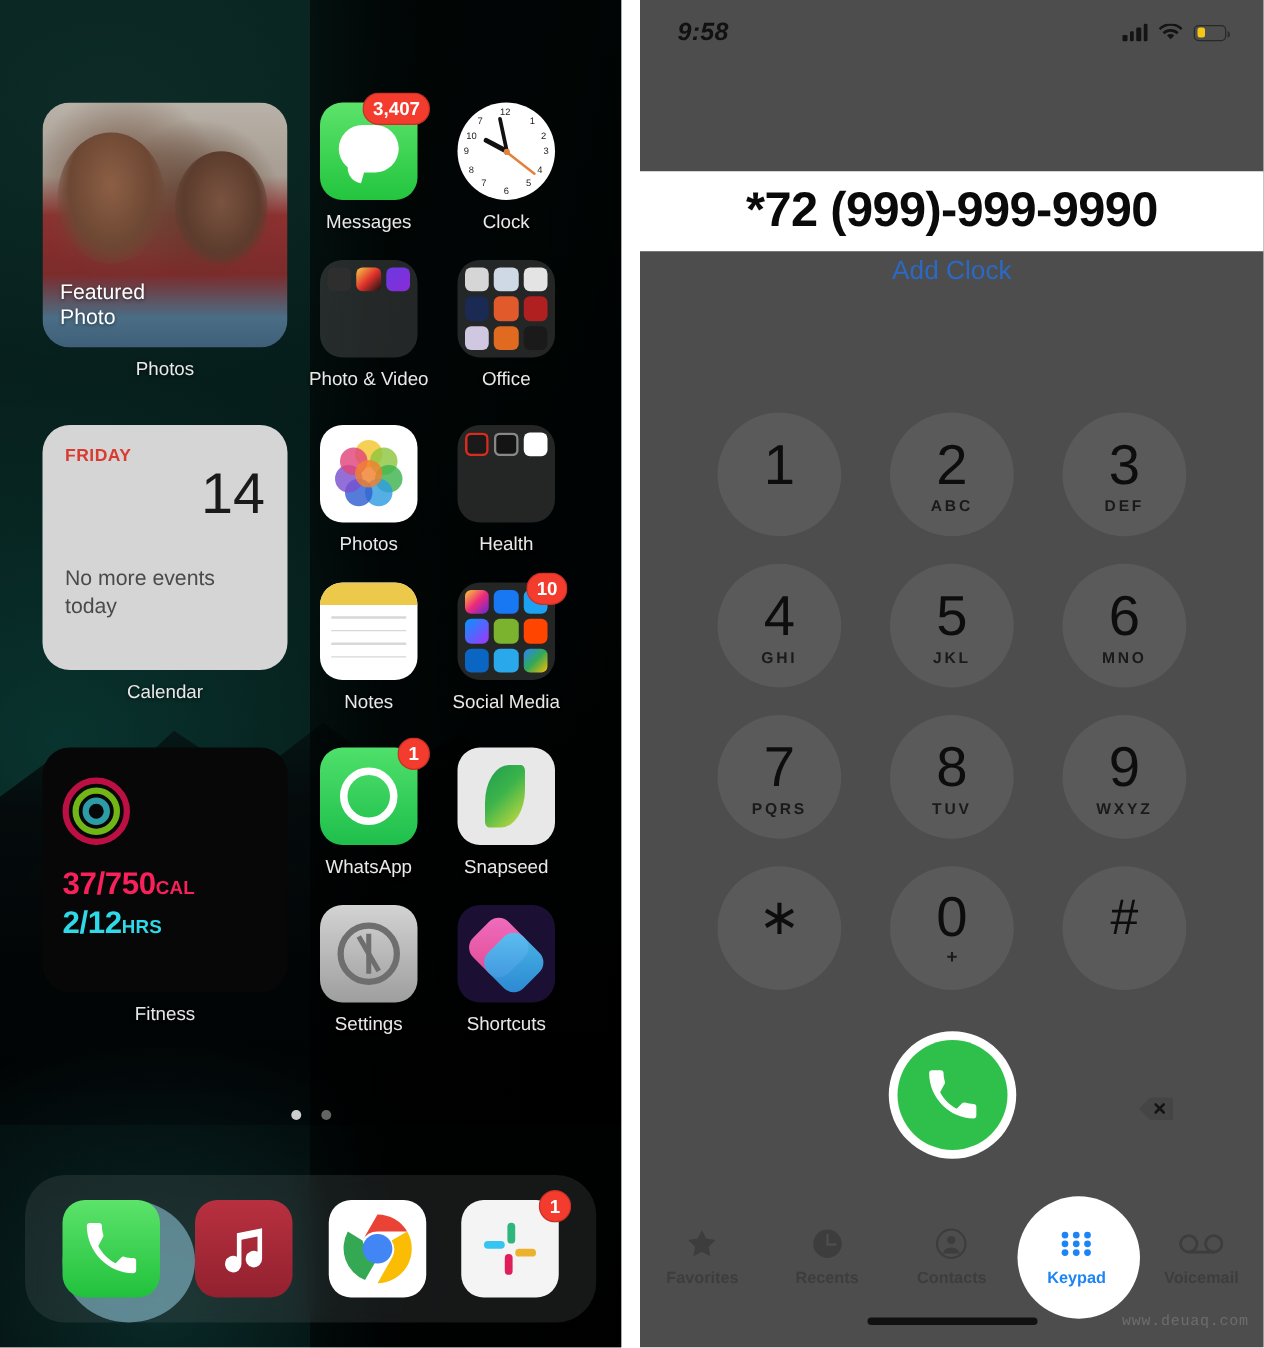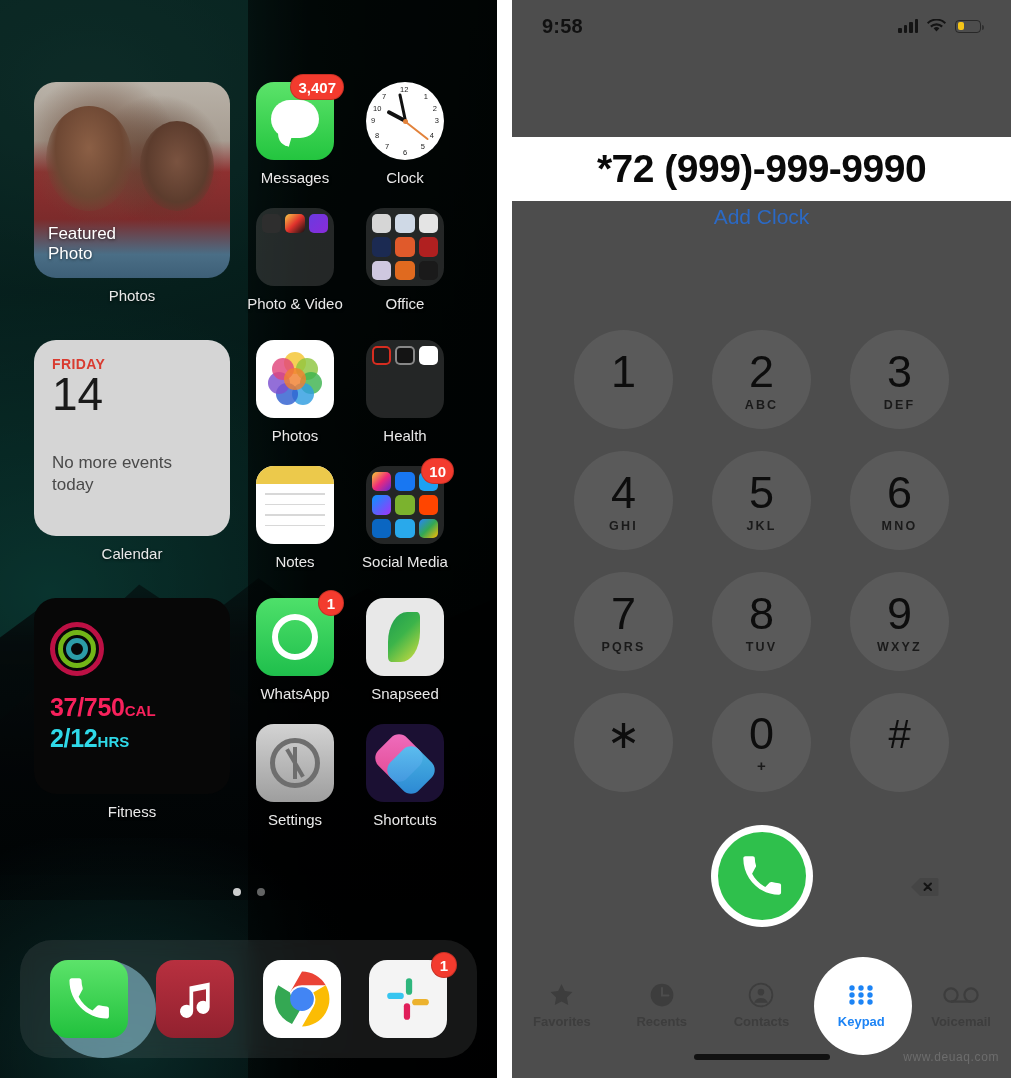"9:58" .statusbar-r { font-style: none -> italic }
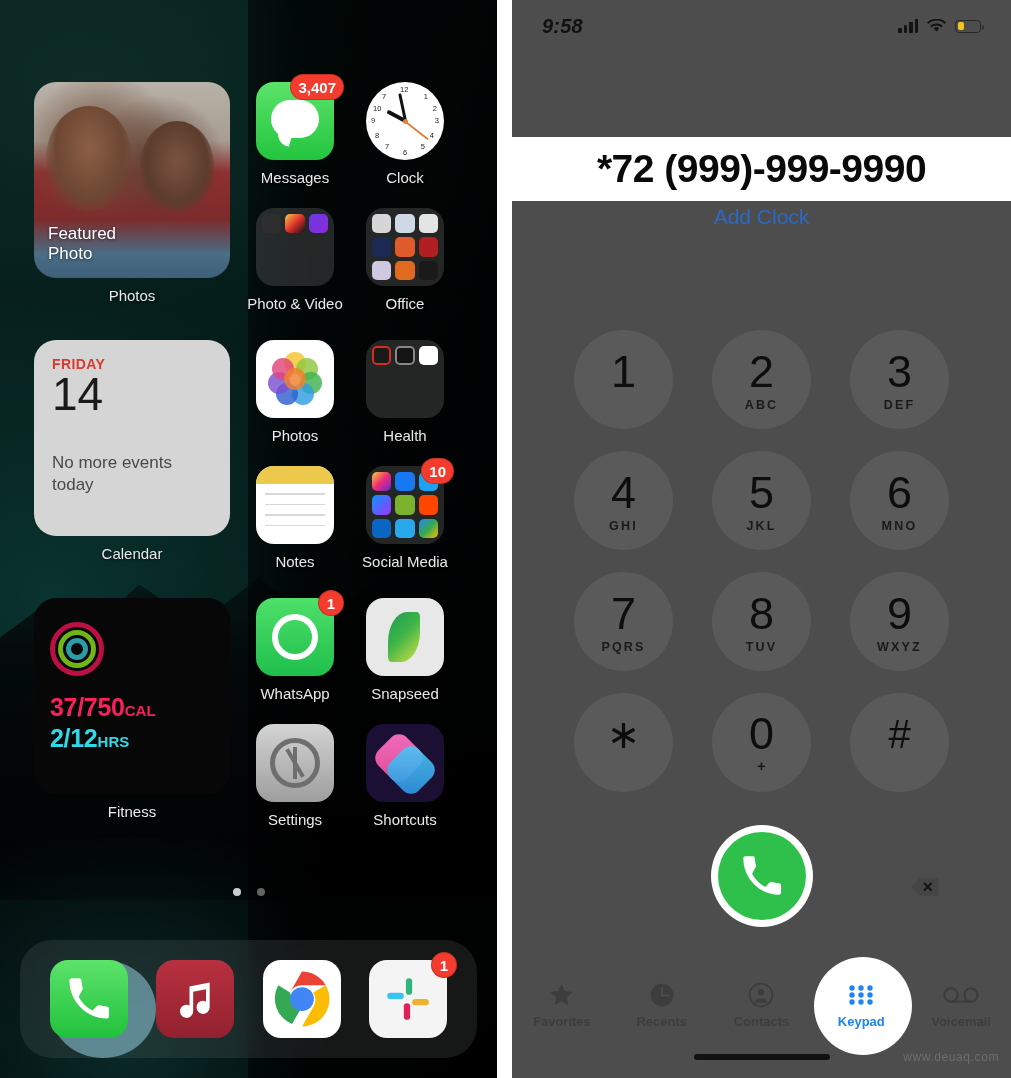"14" .cal-num { text-align: none -> right }
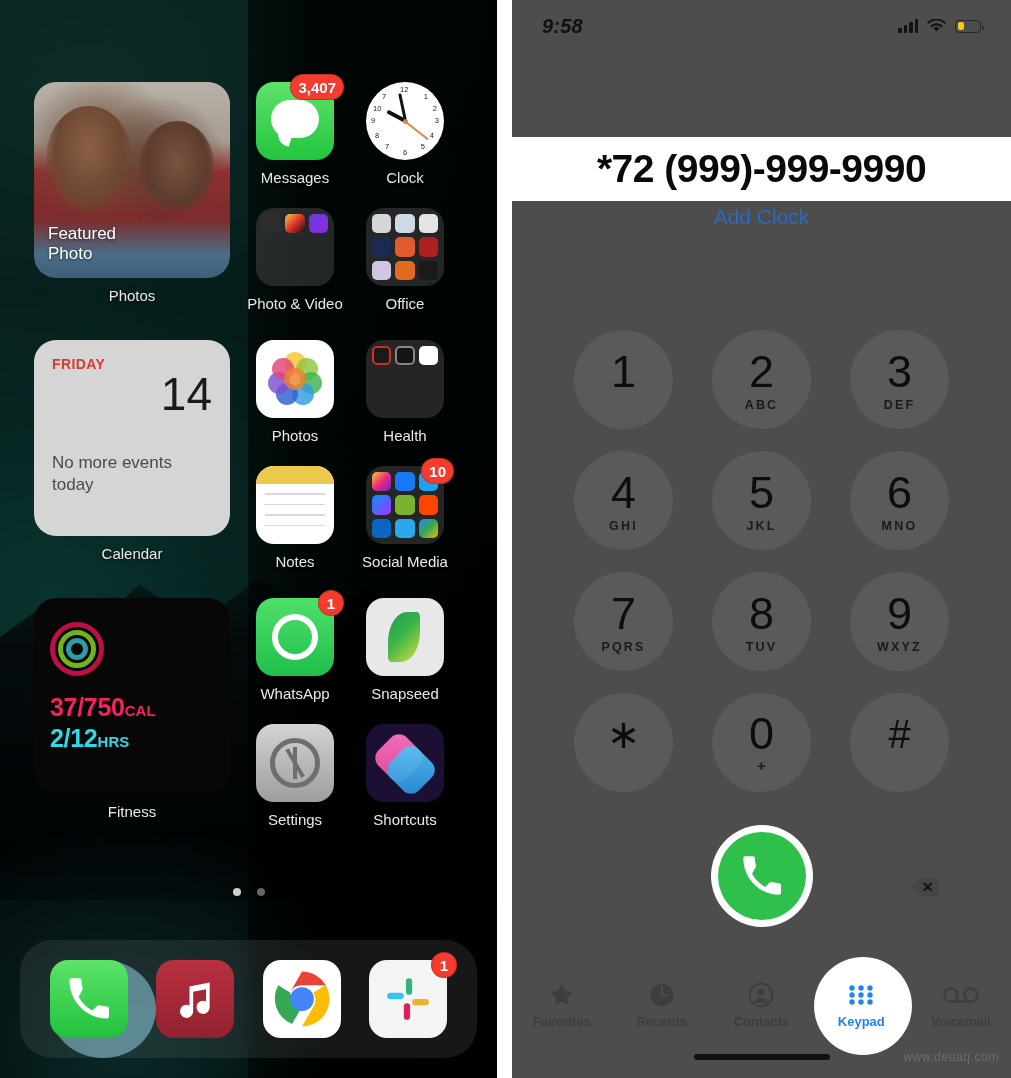"www.deuaq.com" .watermark { font-family: none -> Liberation Mono, monospace }
